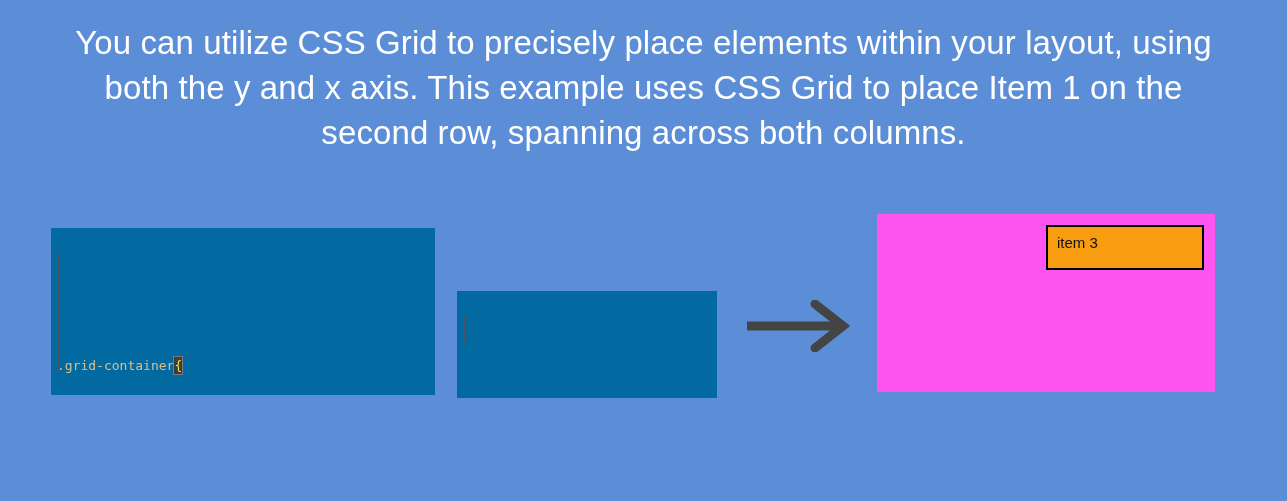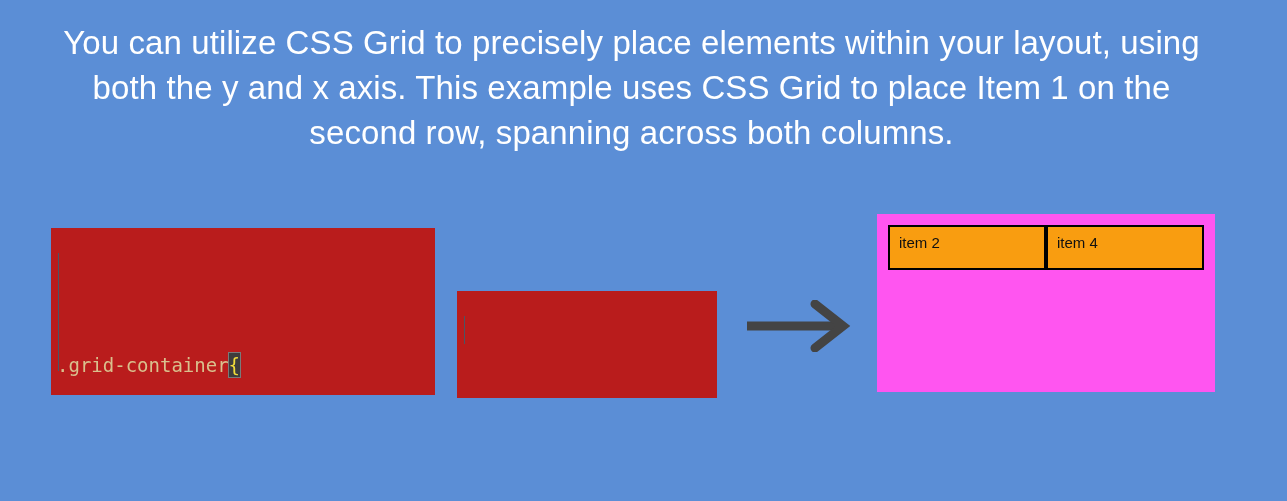"You can utilize CSS Grid" #heading { left: 48px -> 60px }
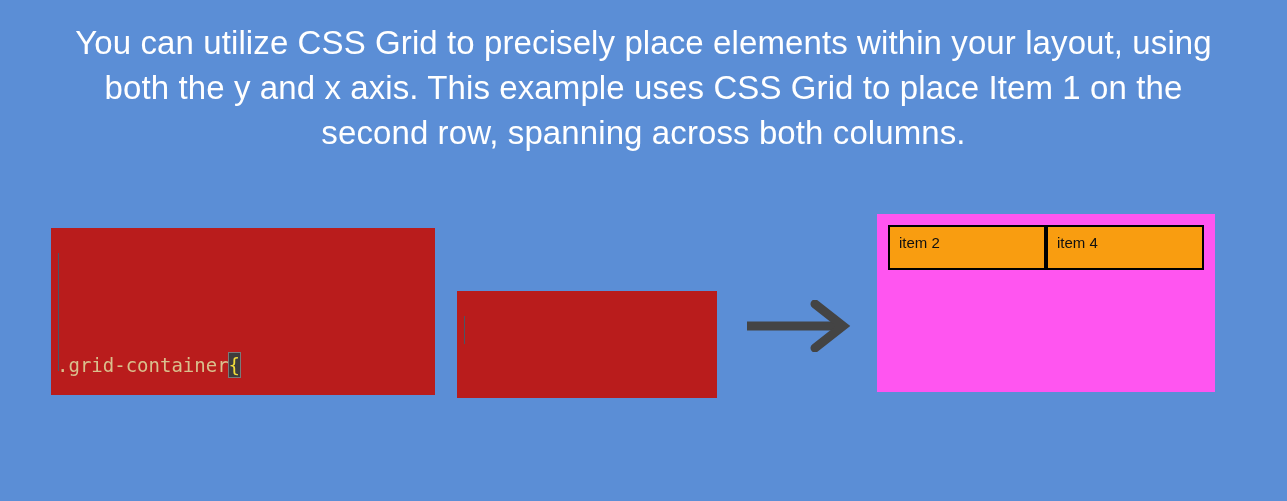"item 2" div.grid-item { html: <div><span>item 2</span></div> -> none }
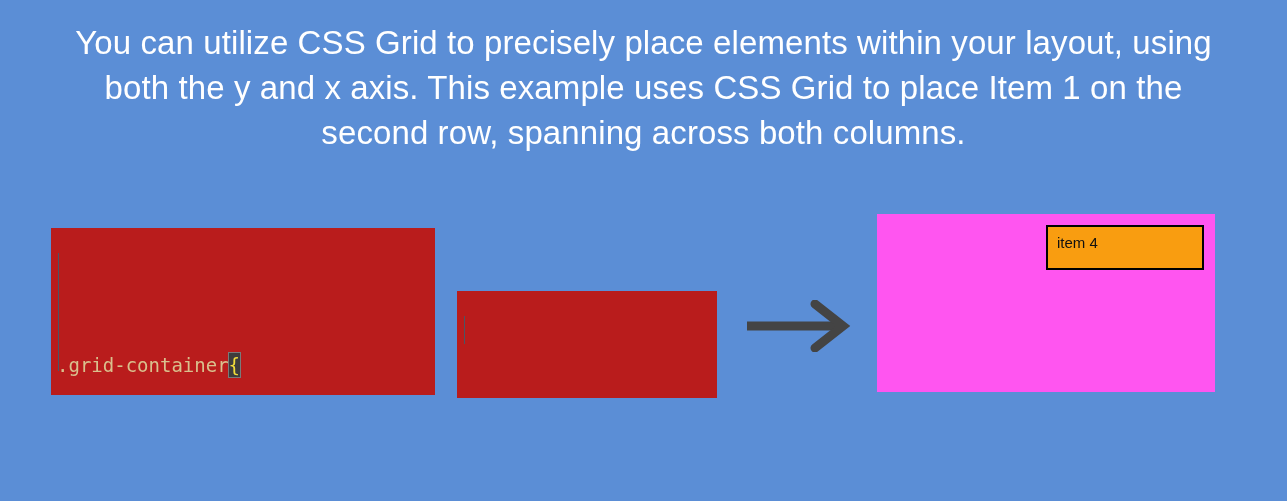"item 4" span { text: 4 -> 3 }
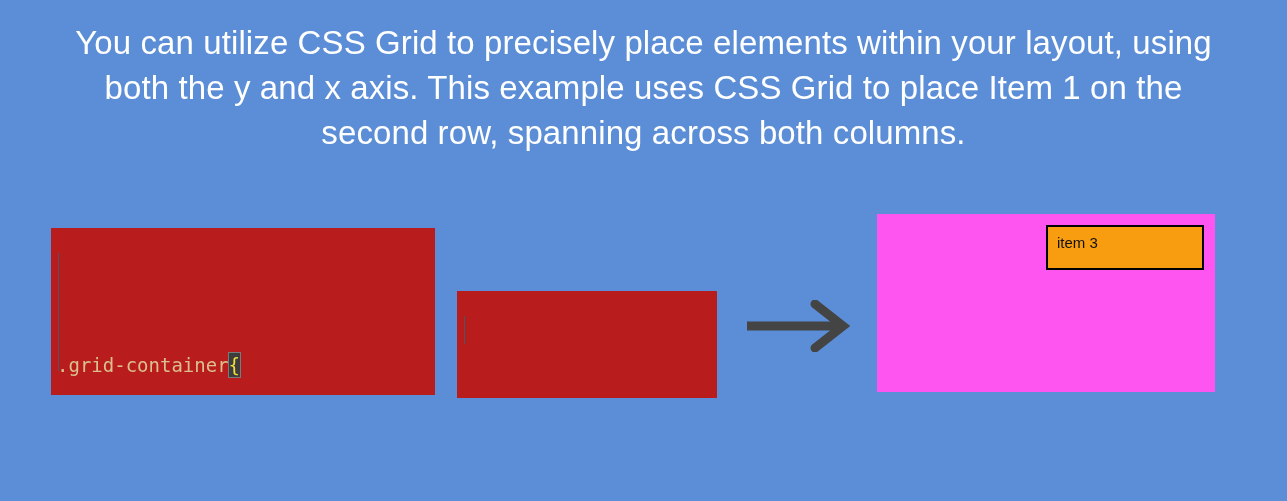".grid-container{" .code-block { background: #b91c1c -> #0369a1; font-size: 19px -> 13px }
